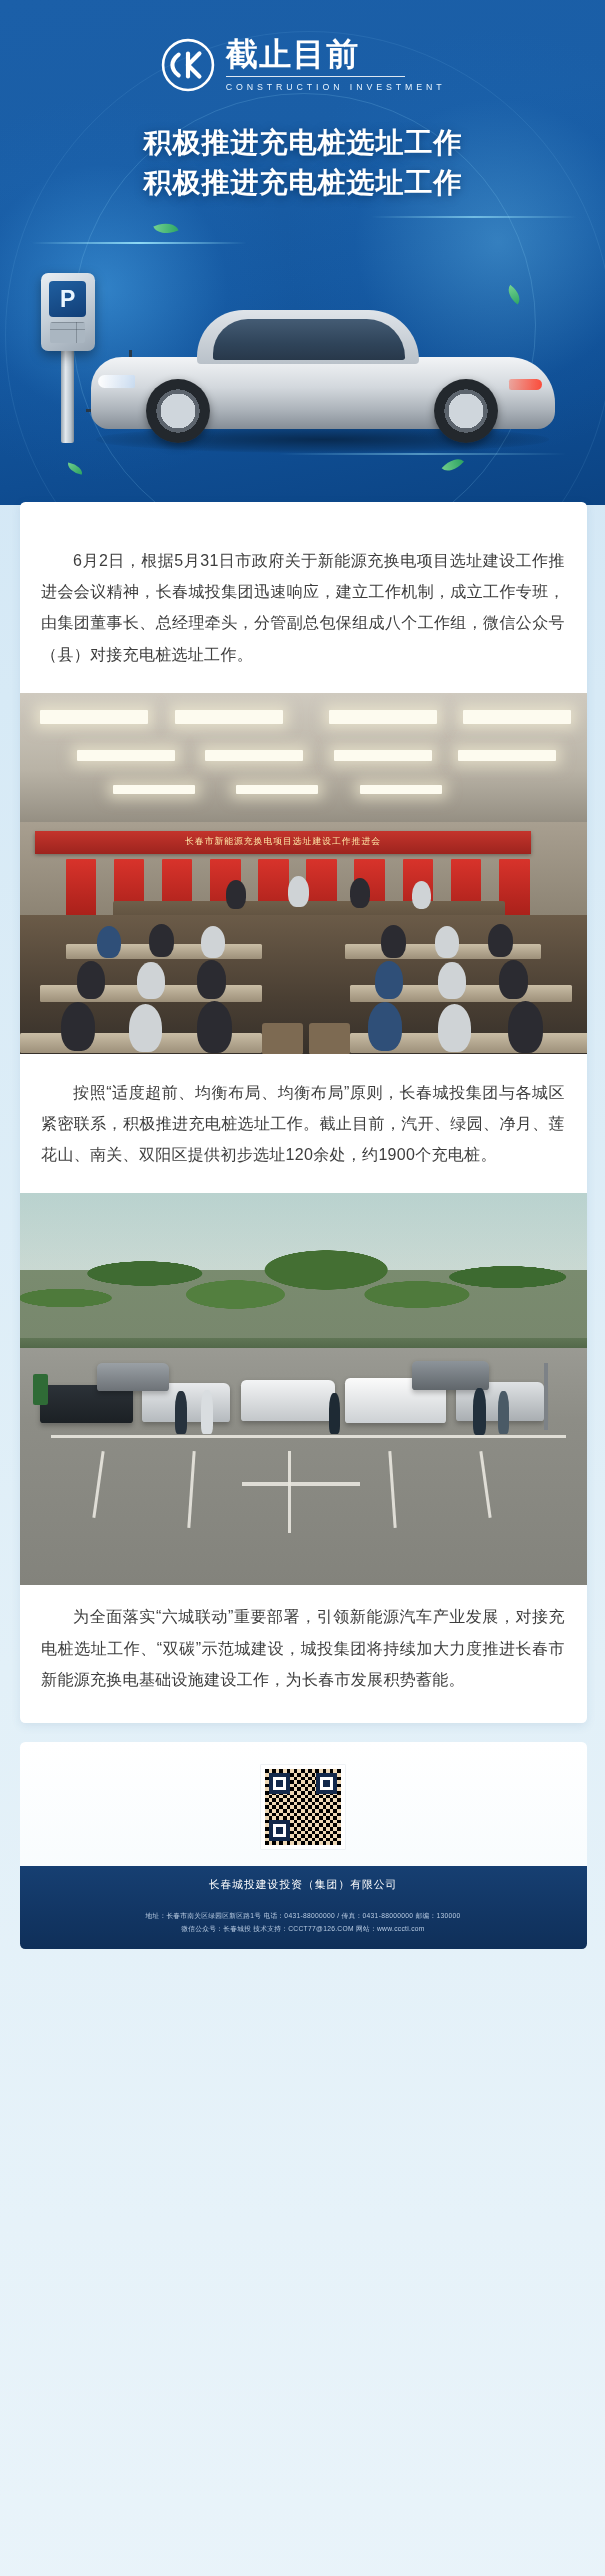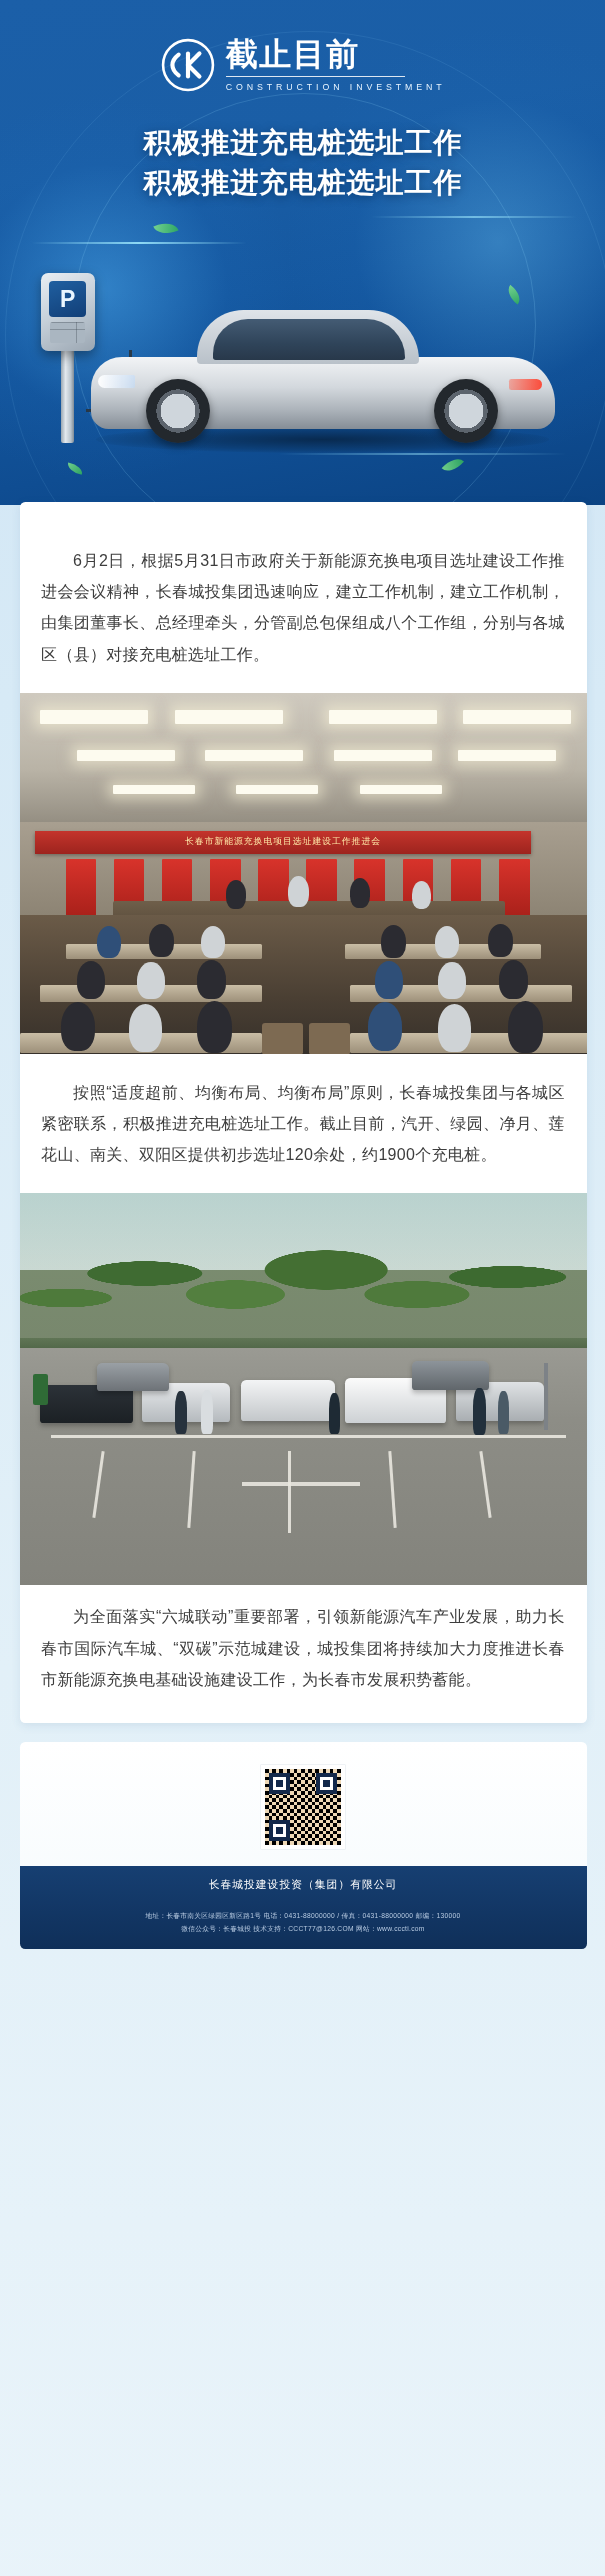"6月2日，根据5月31日市政府关于新能源充换电项目选址建设工作推进会会议精神，长" p.para { text: 建立工作机制，由集团董事长、总经理牵头，分管副总包保组成八个工作组，分别与各城区 -> 成立工作专班，由集团董事长、总经理牵头，分管副总包保组成八个工作组，微信公众号 }
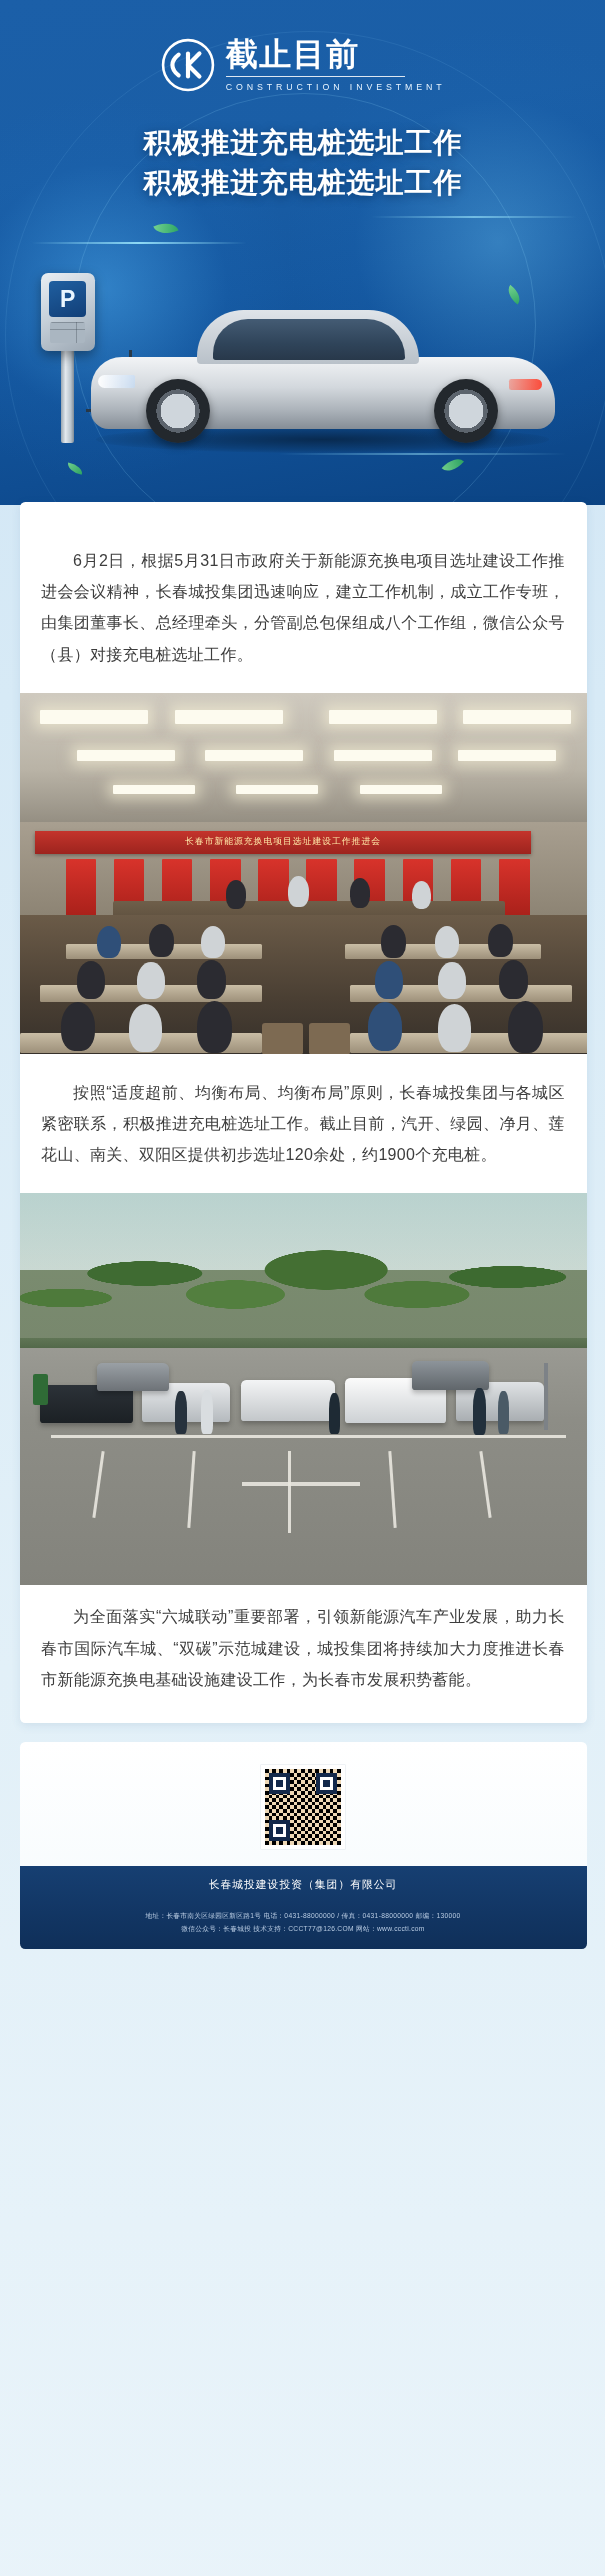"为全面落实“六城联动”重要部署，引领新能源汽车产业发展，助力长春市国际汽车城、“" p.para { text: 助力长春市国际汽车城 -> 对接充电桩选址工作 }
